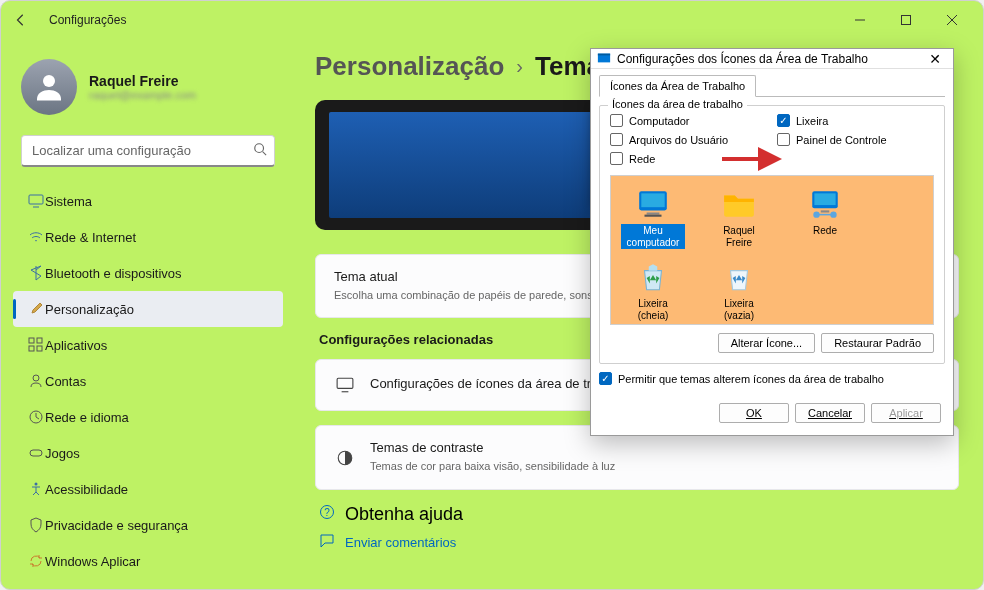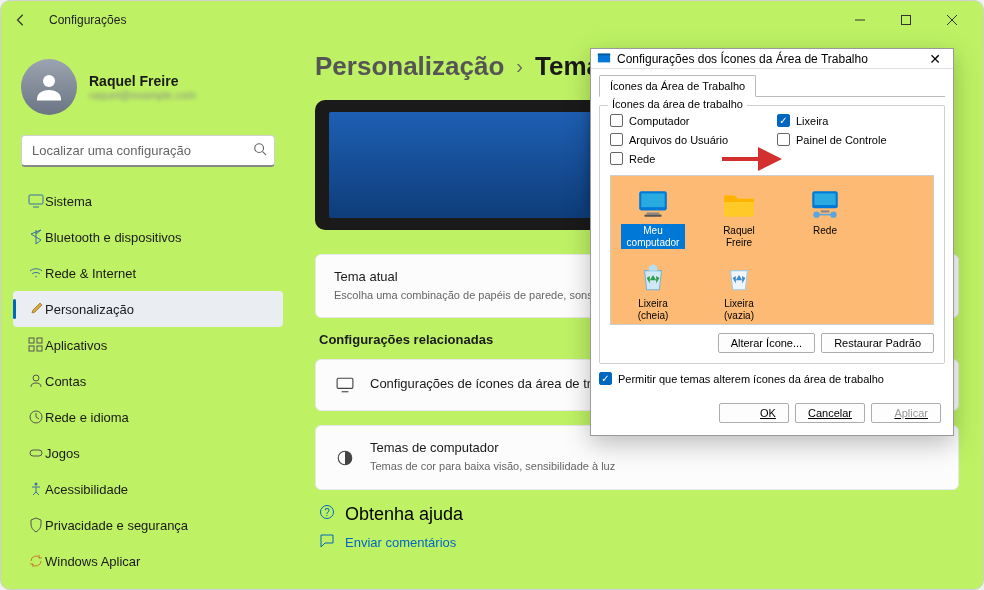"Bluetooth e dispositivos" li.nav-item { order: before "Rede & Internet" -> after "Rede & Internet" }
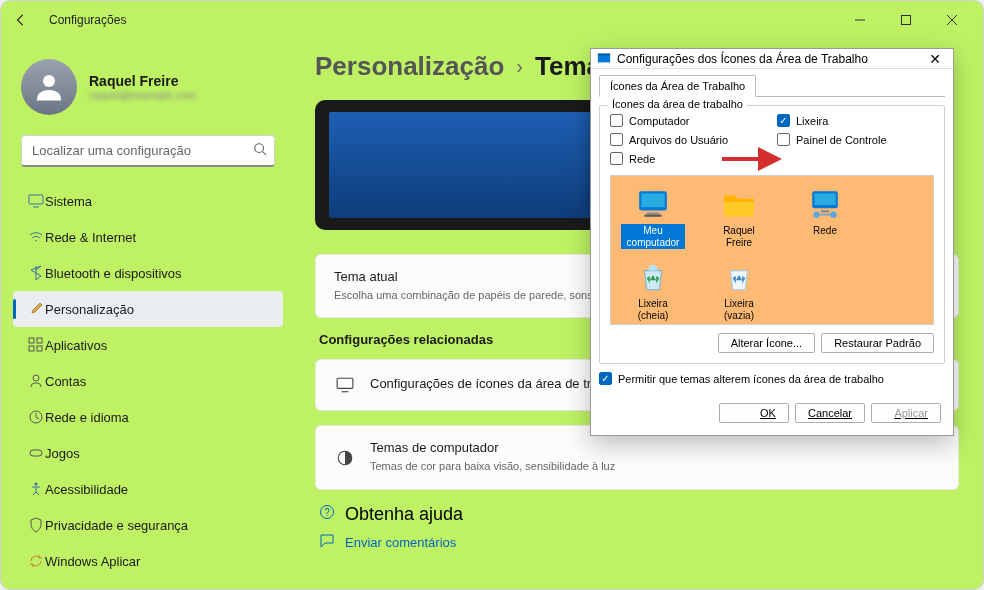"Alterar Ícone..." .dlg-btn { text-align: right -> center }
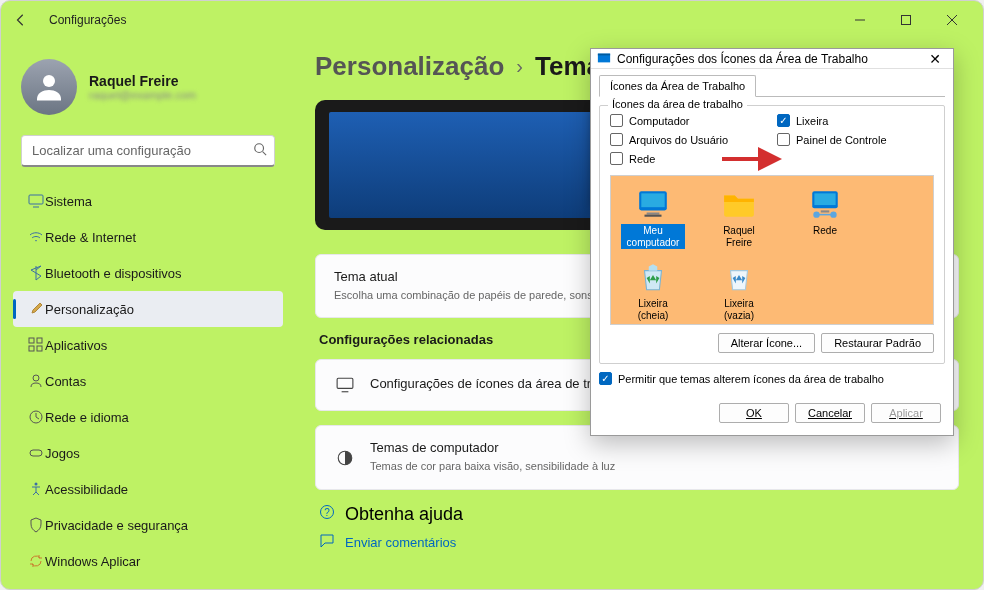"Temas de computador" div.card-title { text: computador -> contraste }
